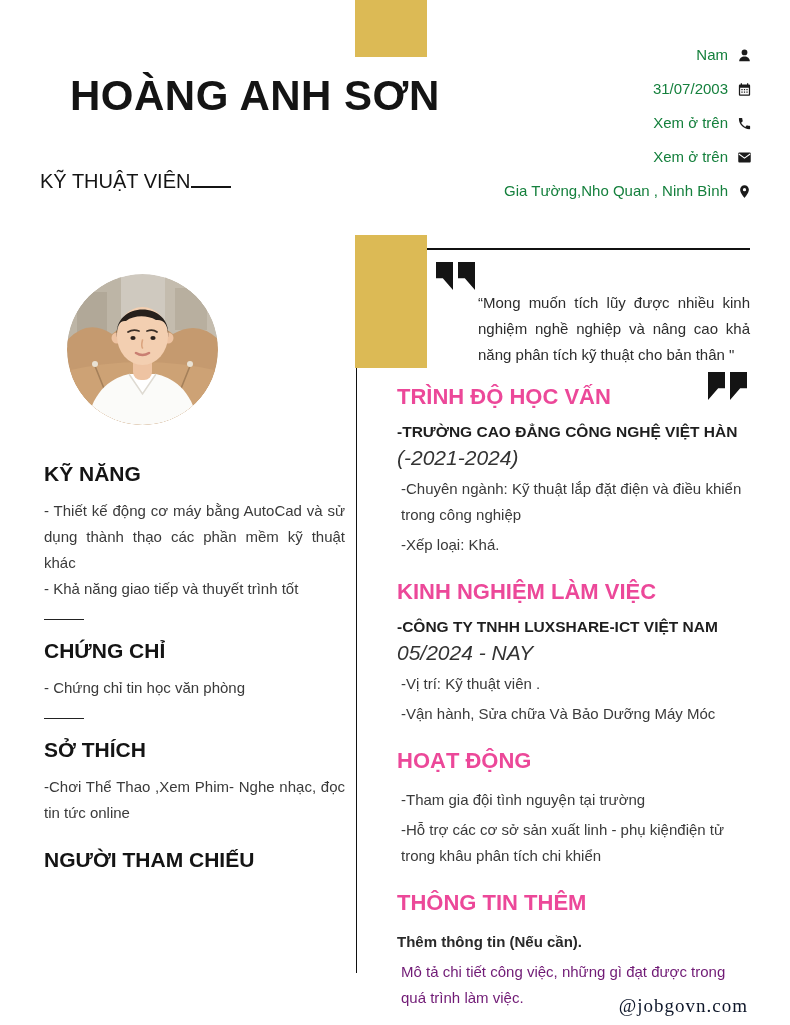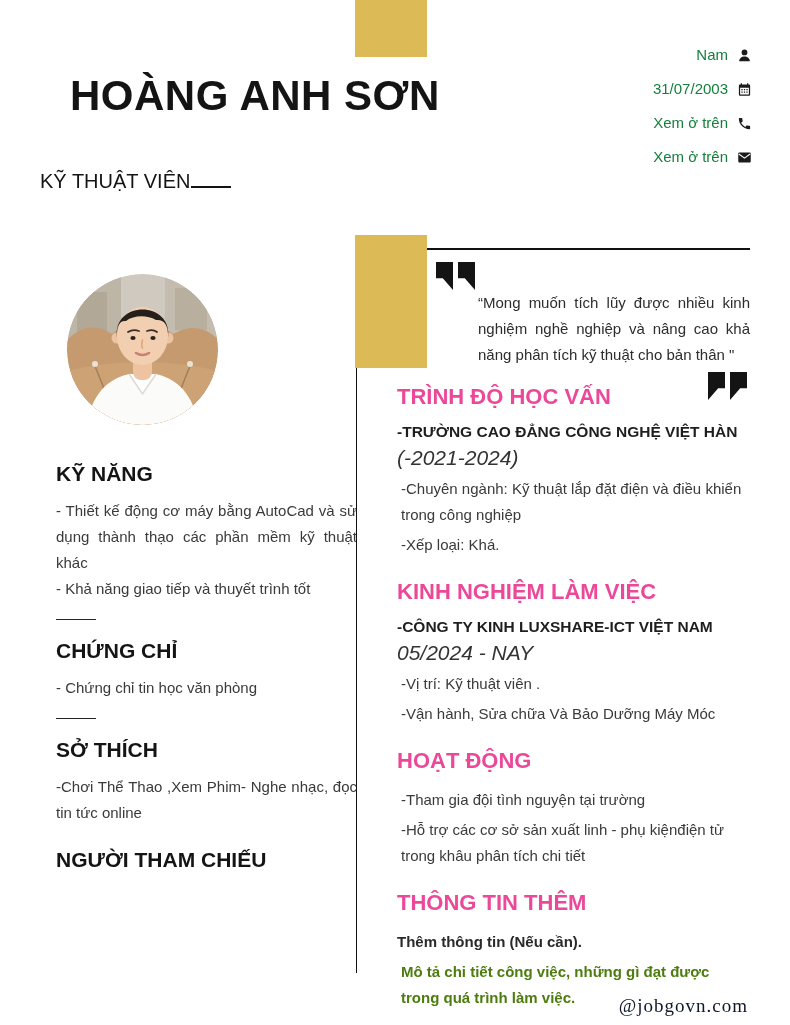"Gia Tường,Nho Quan , Ninh" div.contact-row { html: none -> <div> <span>Gia Tường,Nho Quan , Ninh Bình</span> <svg> <path></path> </svg> </div> }
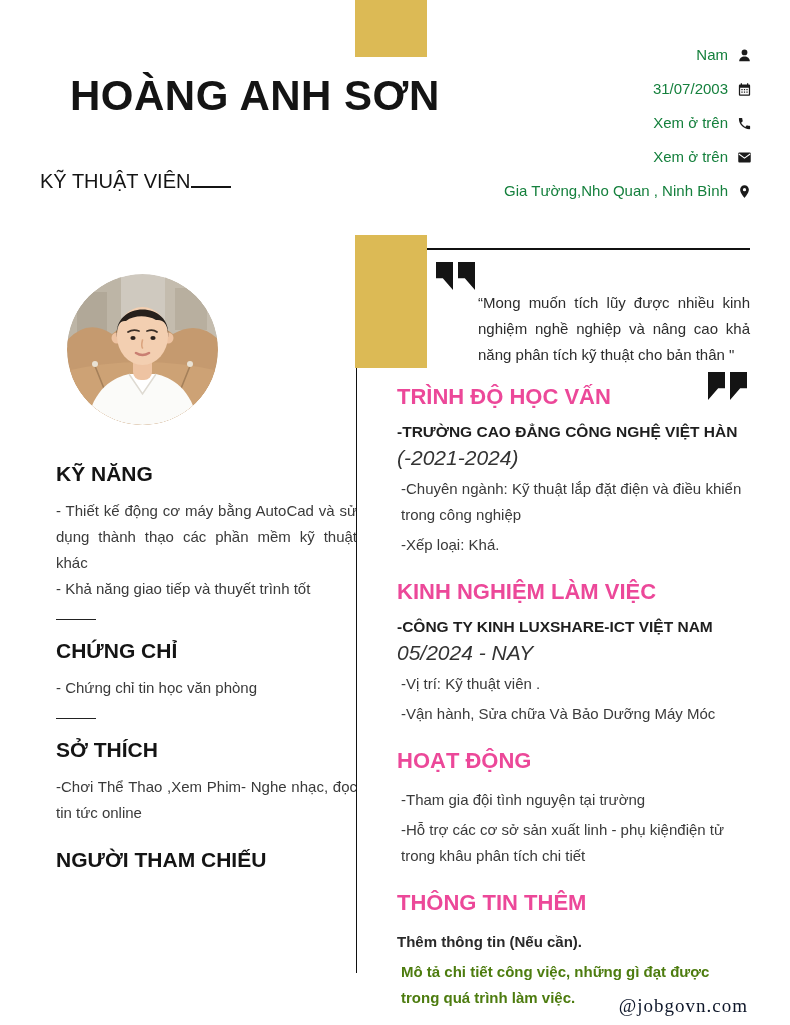"KỸ NĂNG" .left-col { left: 56px -> 44px }
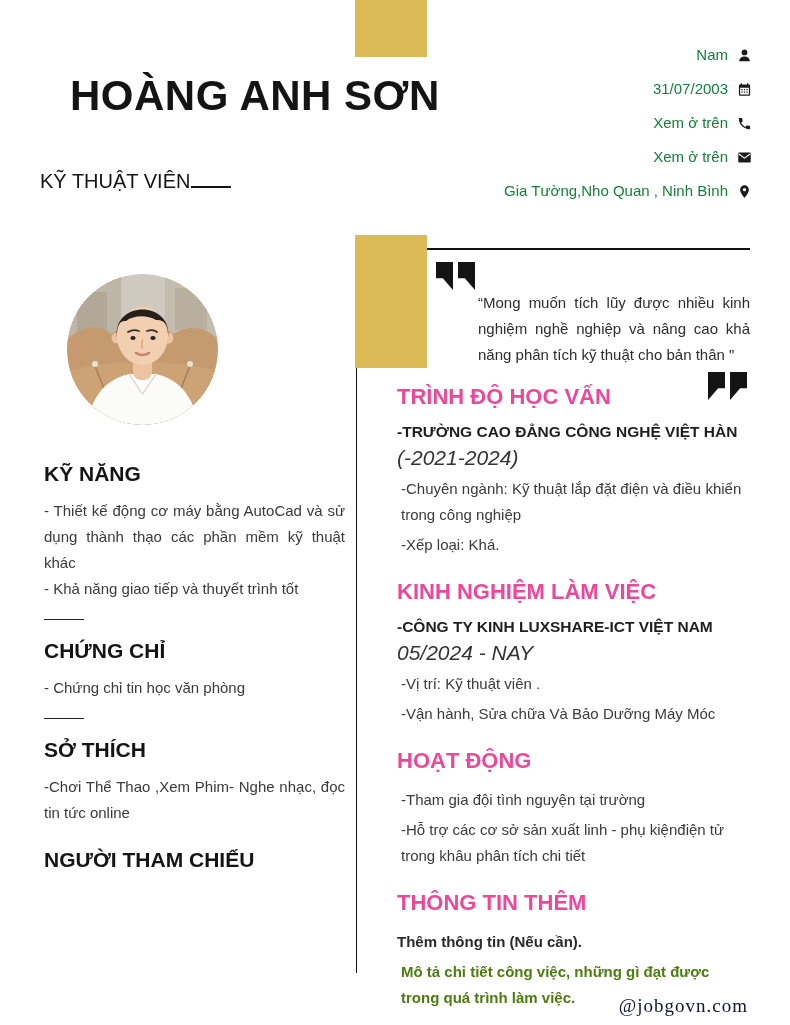"-CÔNG TY KINH LUXSHARE-ICT VIỆT" p.r-org { text: KINH -> TNHH }
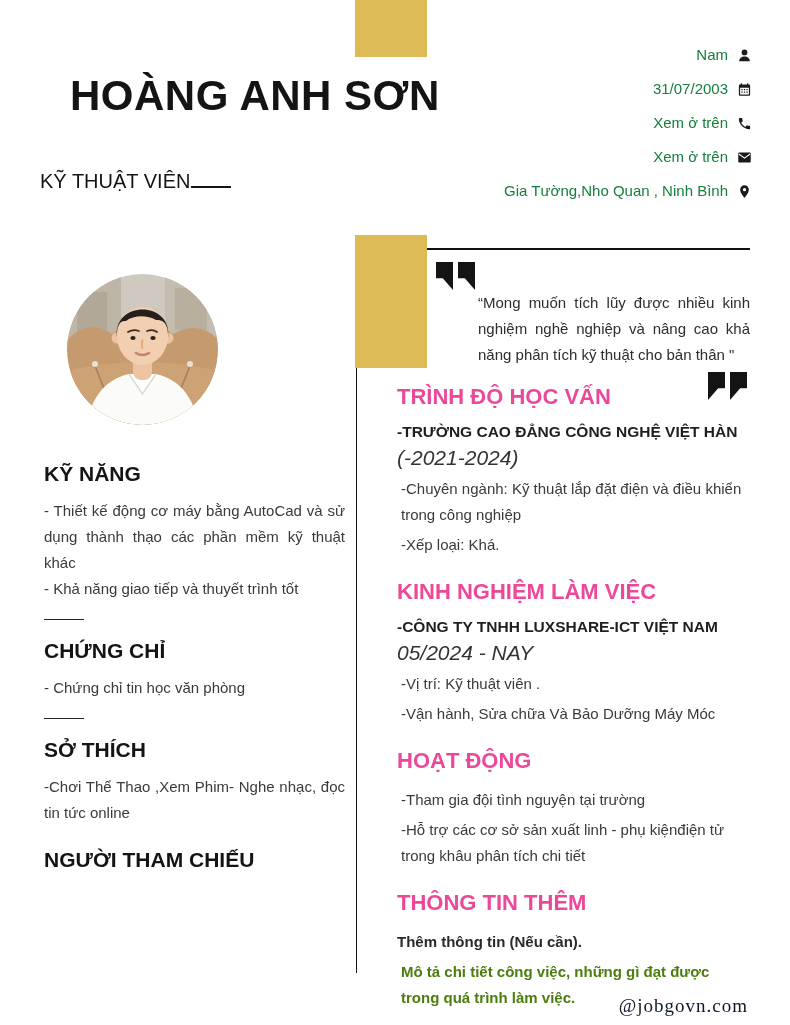"-Hỗ trợ các cơ sở" p.r-line { text: tiết -> khiển }
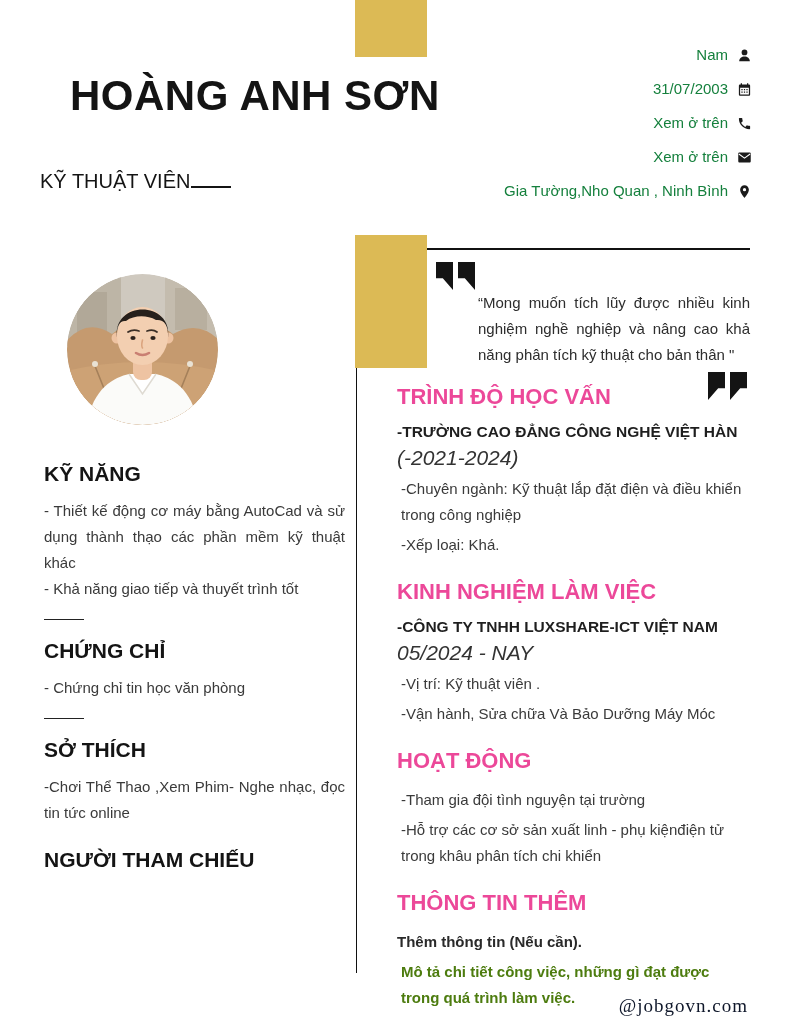"Mô tả chi tiết công" .gray { color: #4d7c0f -> #701a75; font-weight: bold -> normal }
